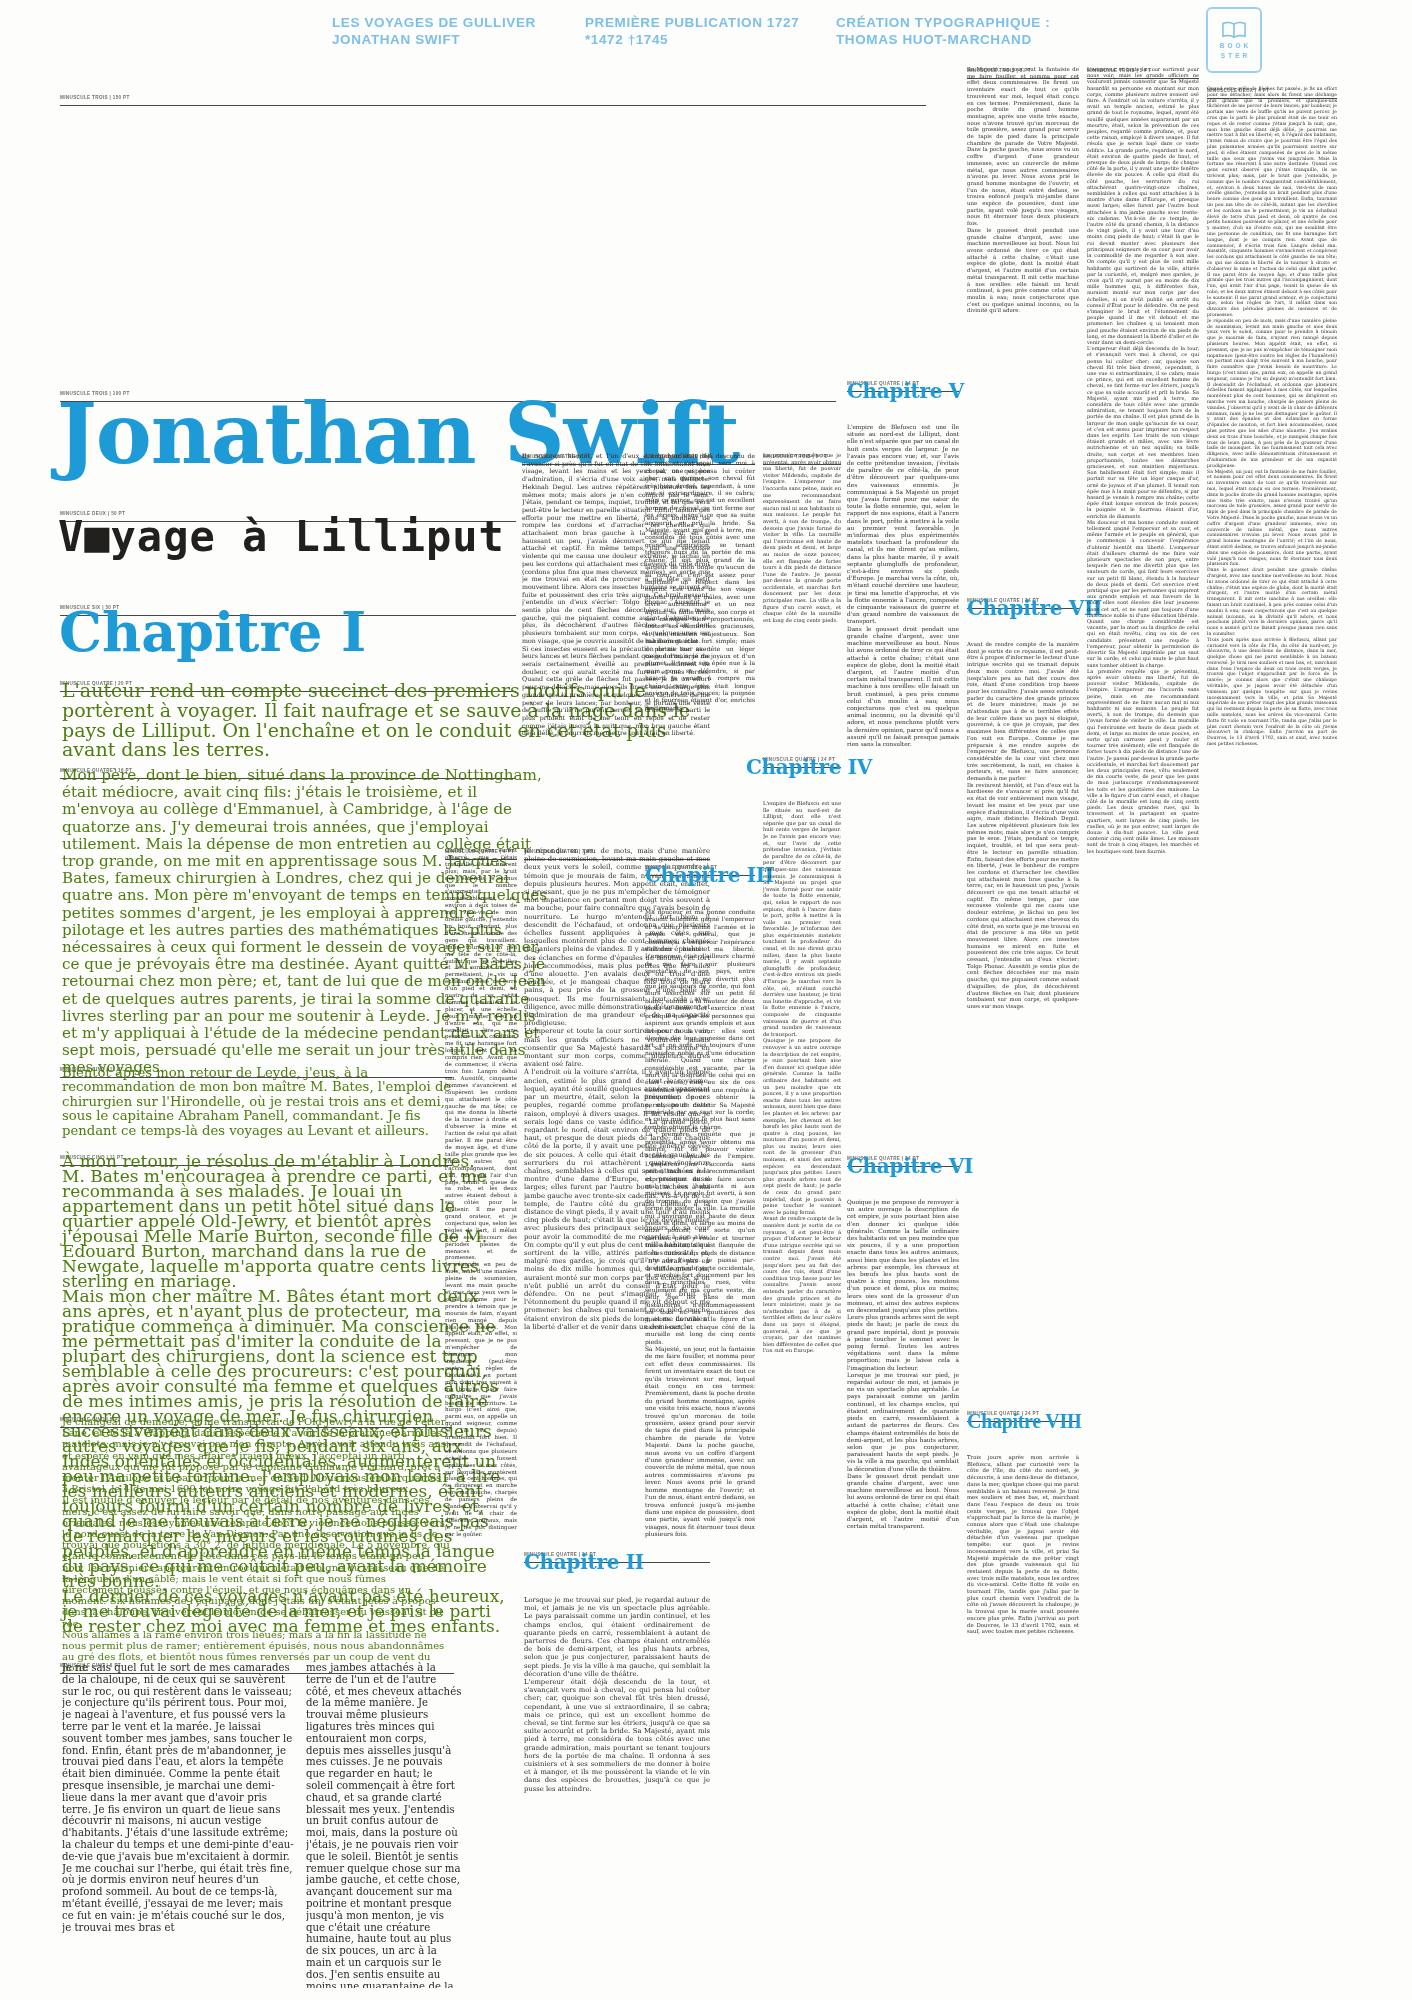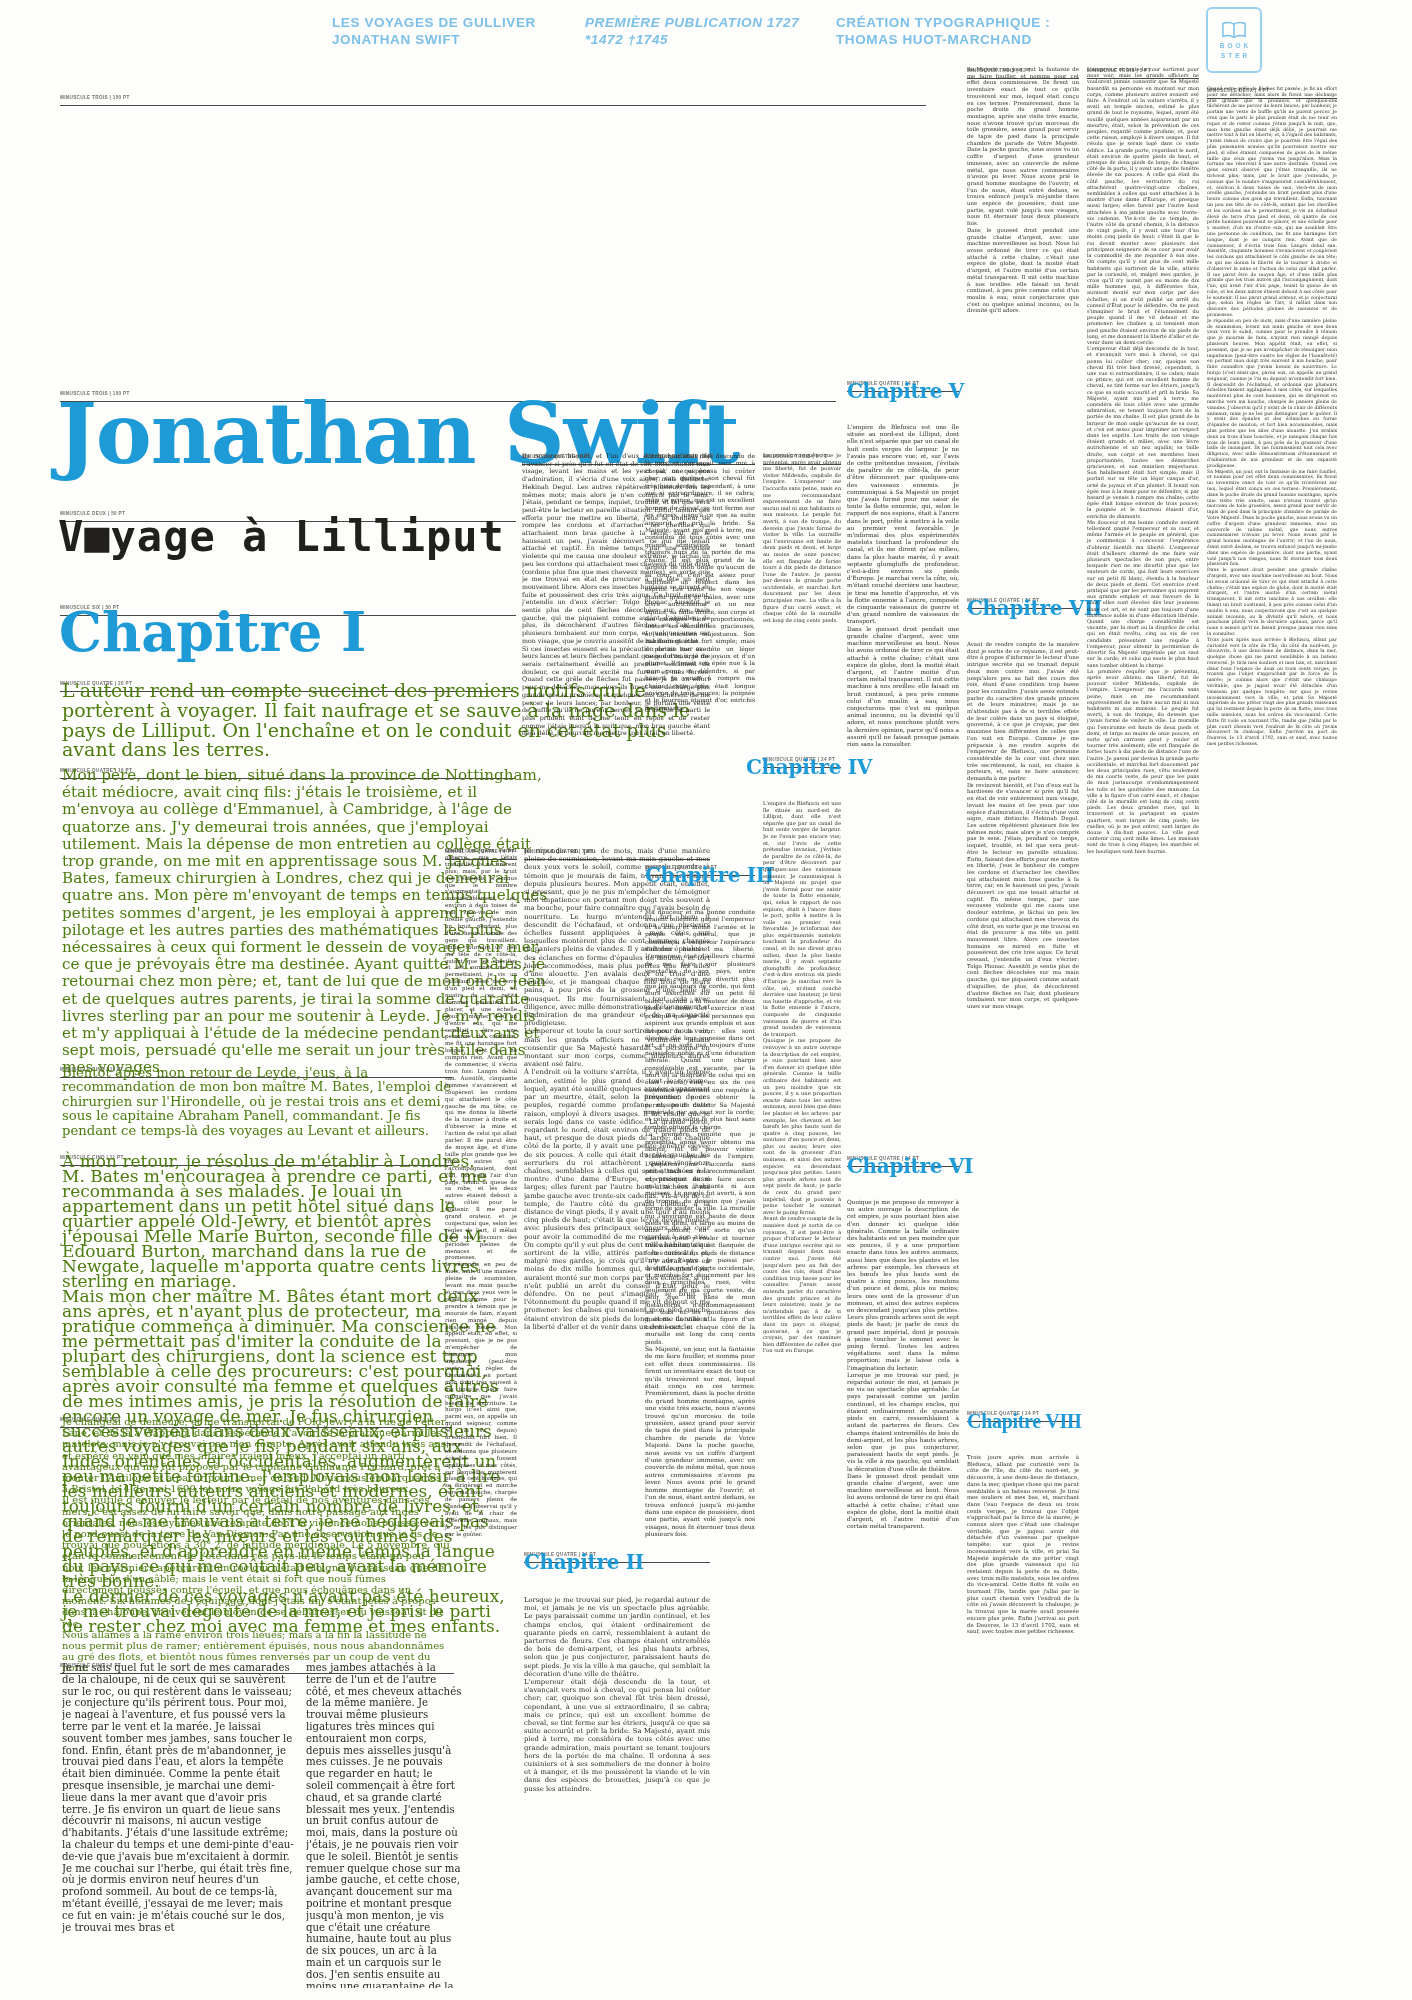"PREMIÈRE PUBLICATION 1727" div.hgroup { font-style: italic -> none }
